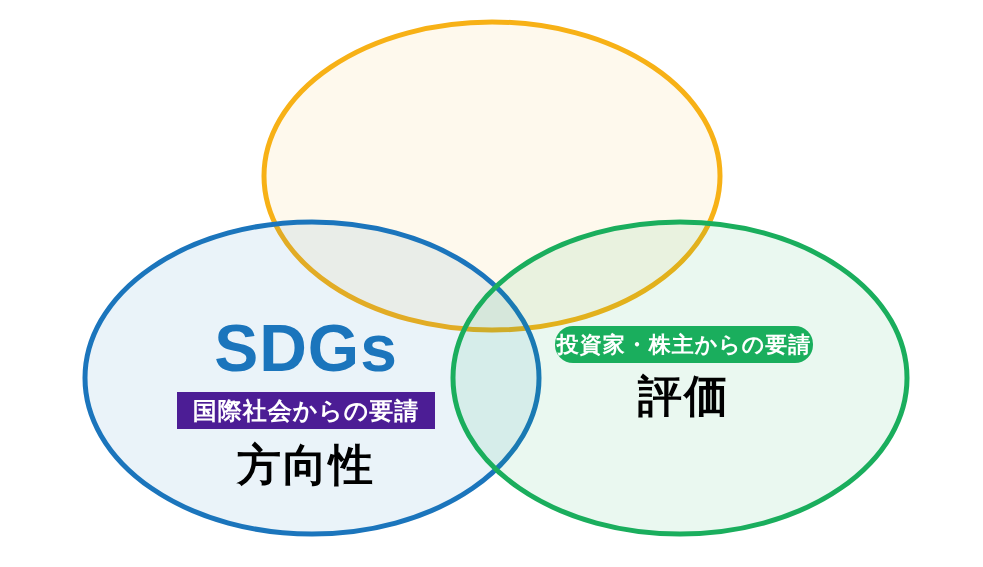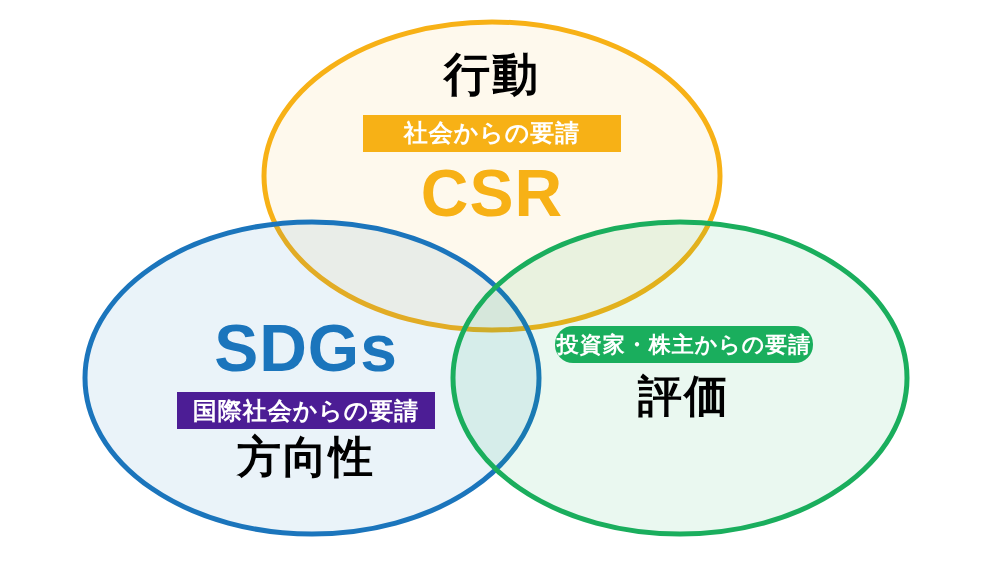"行動" div.group { html: <div> <div>行動</div> <div>社会からの要請</div> <div>CSR</div> </div> -> none }
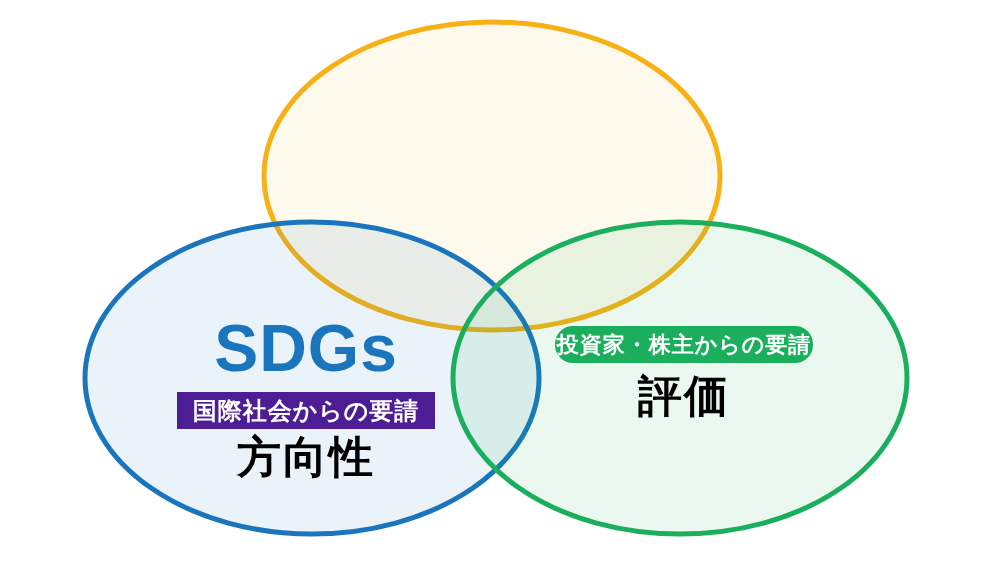"方向性" .mt-sm { margin-top: 4px -> 12px }
